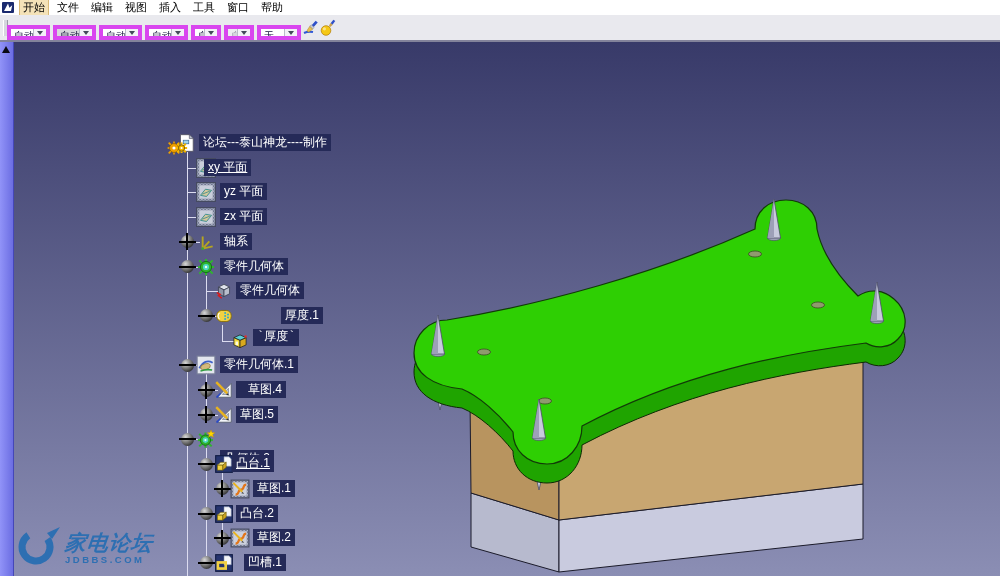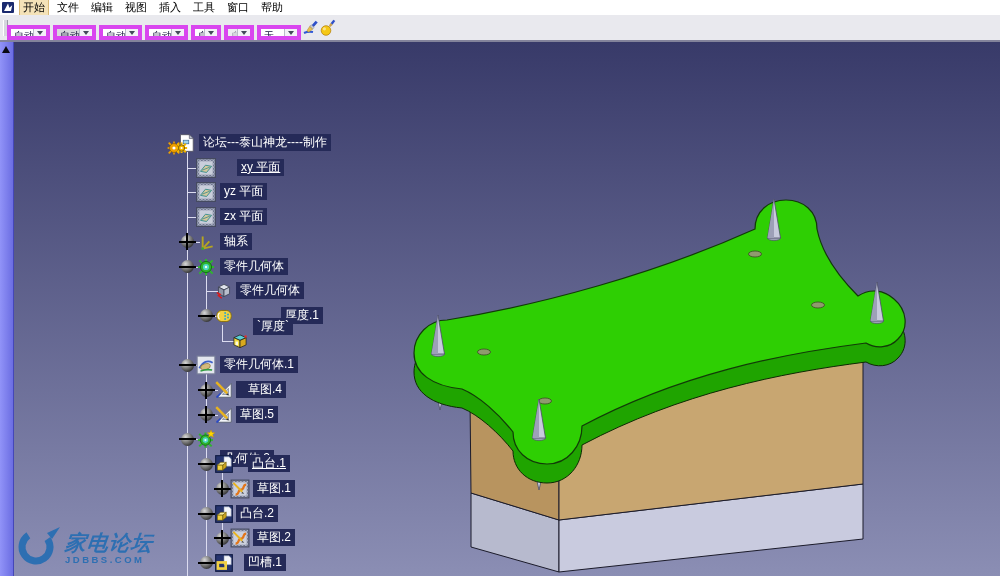"xy 平面" span.tree-label { left: 237px -> 204px }
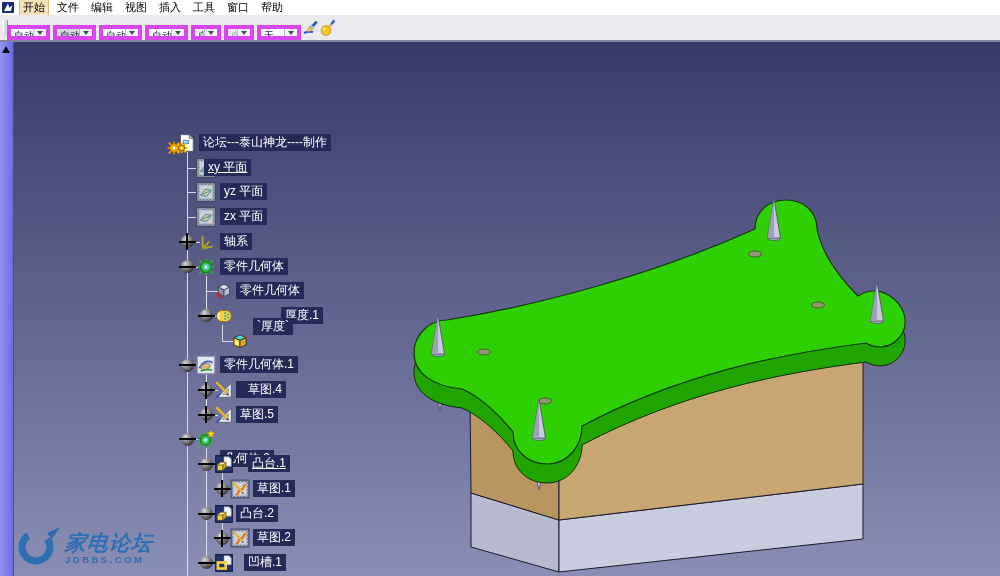"`厚度`" span.tree-label { font-family: none -> Liberation Mono, monospace; top: 276px -> 287px }
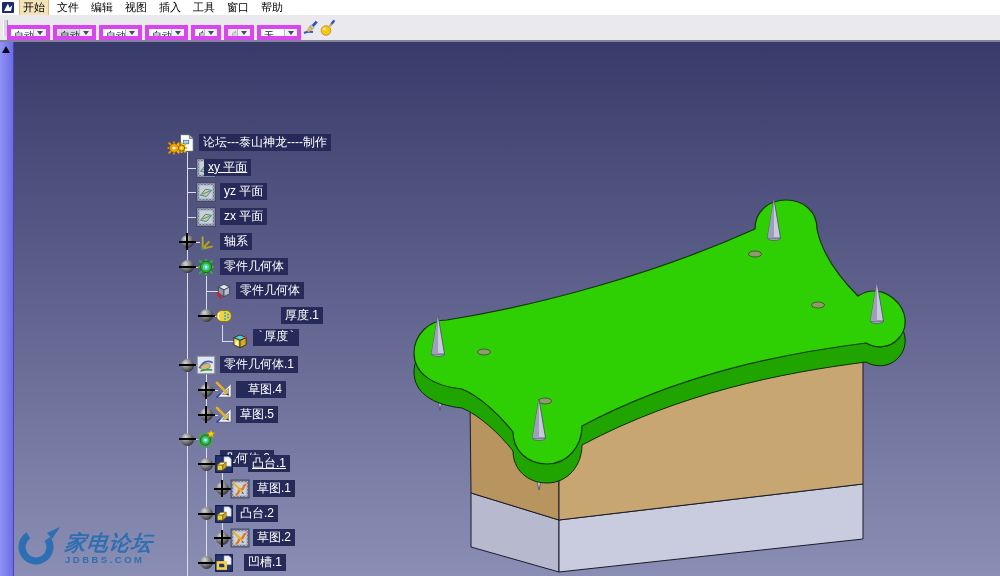"凸台.1" span.tree-label { left: 248px -> 232px }
